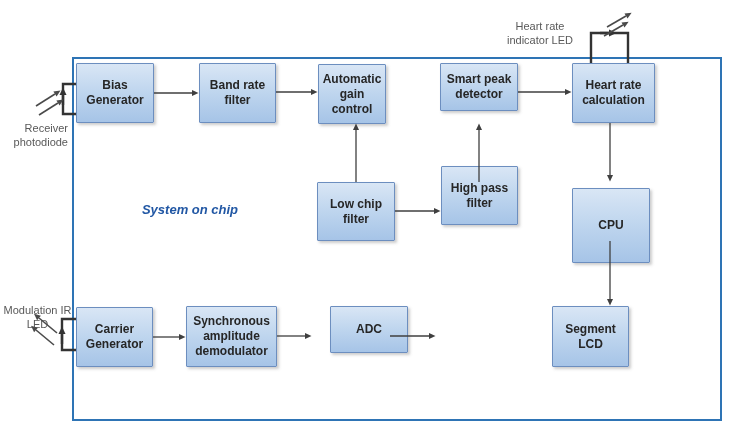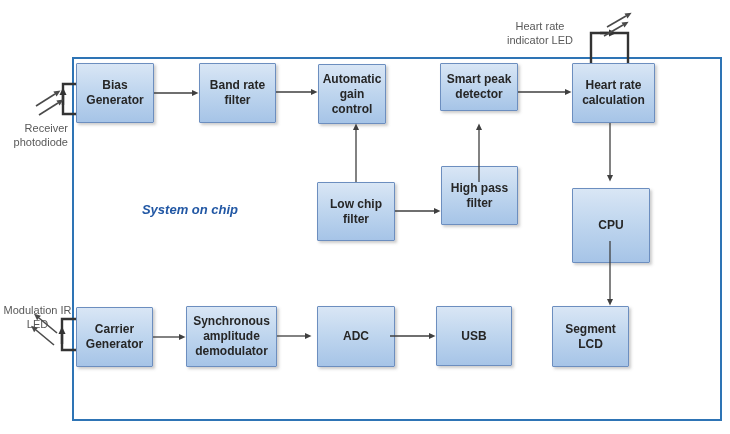"ADC" div.block { height: 61px -> 47px; left: 317px -> 330px }
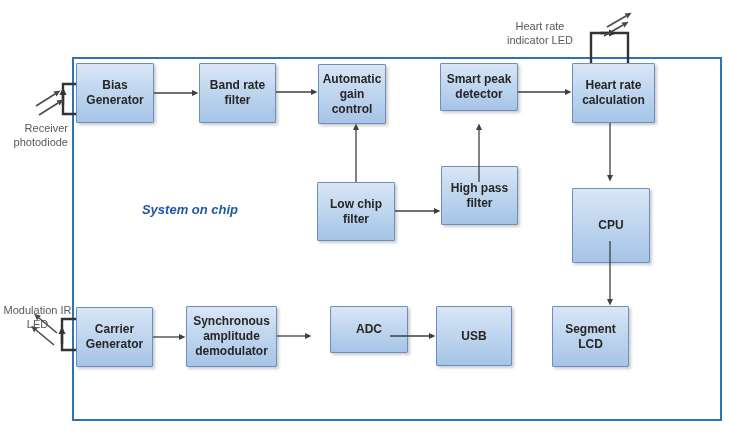"USB" div.block { html: <div>USB</div> -> none }
